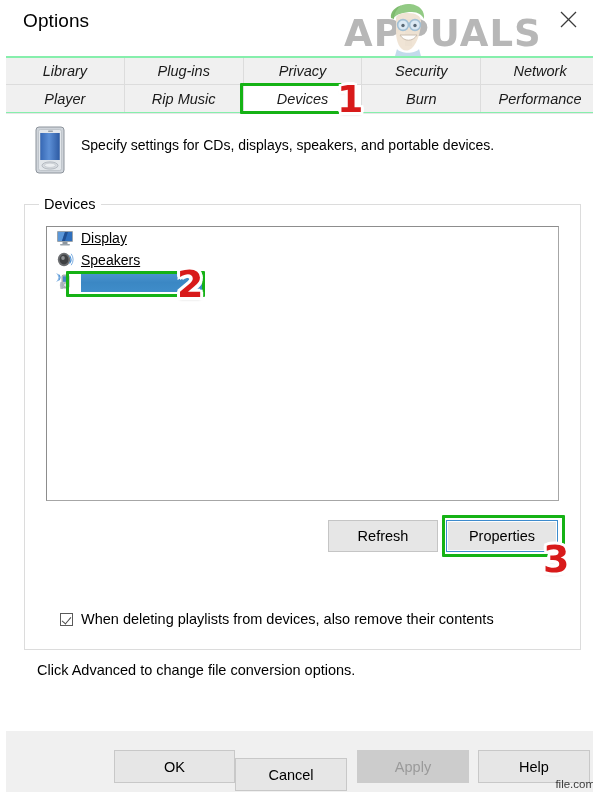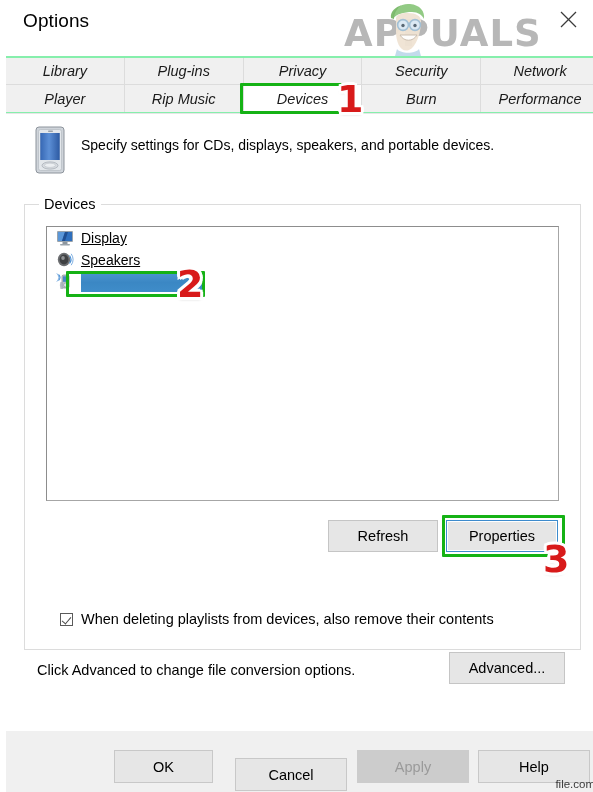"Advanced..." div.btn { html: <div> <span>Advanced...</span> </div> -> none }
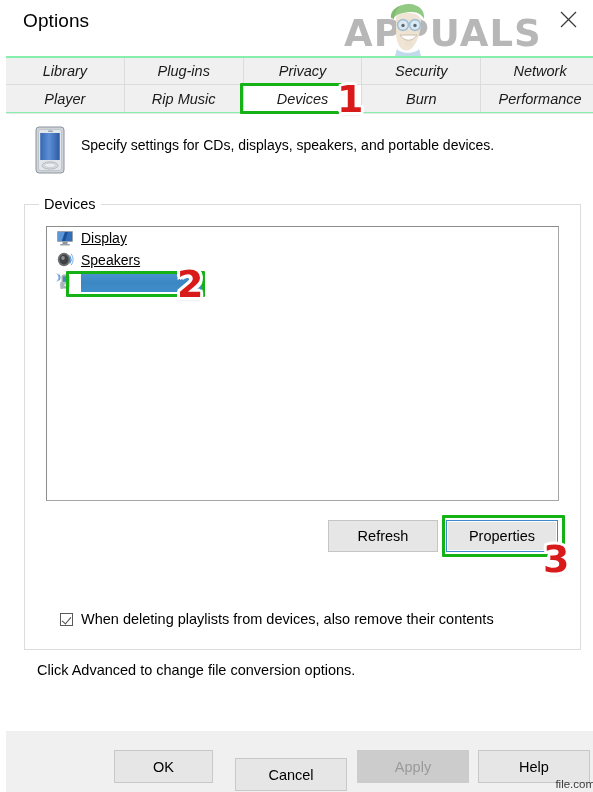"OK" #btn-ok { width: 99px -> 121px }
